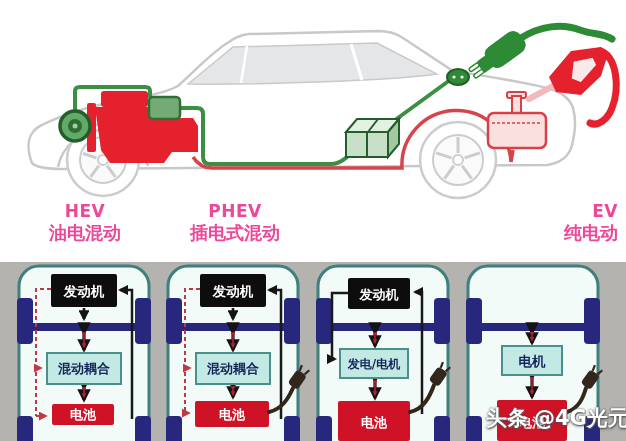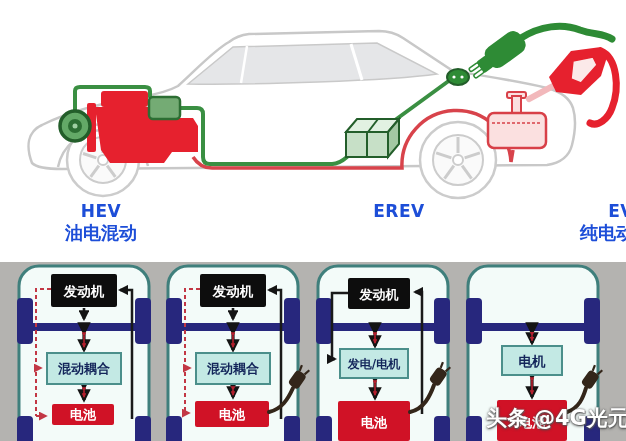"HEV" .vlabel { color: #1d4ed8 -> #ec4899; margin-left: 16px -> none }
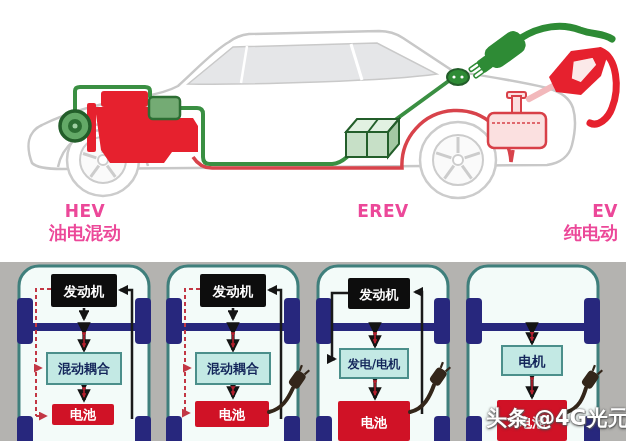"PHEV" div.vlabel { html: none -> <div> <div>PHEV</div> <div>插电式混动</div> </div> }
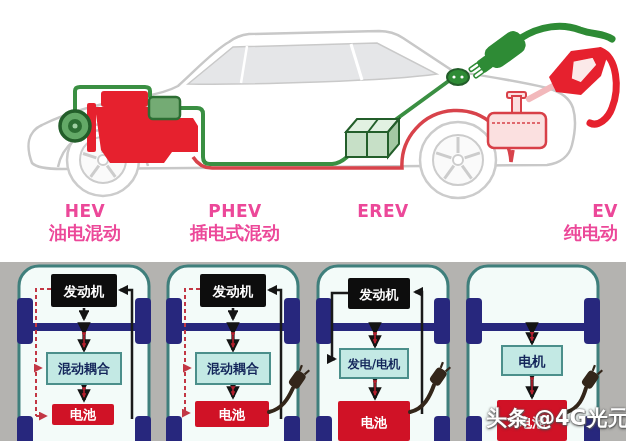"EREV" div.abbr { html: <div>EREV</div> -> none }
